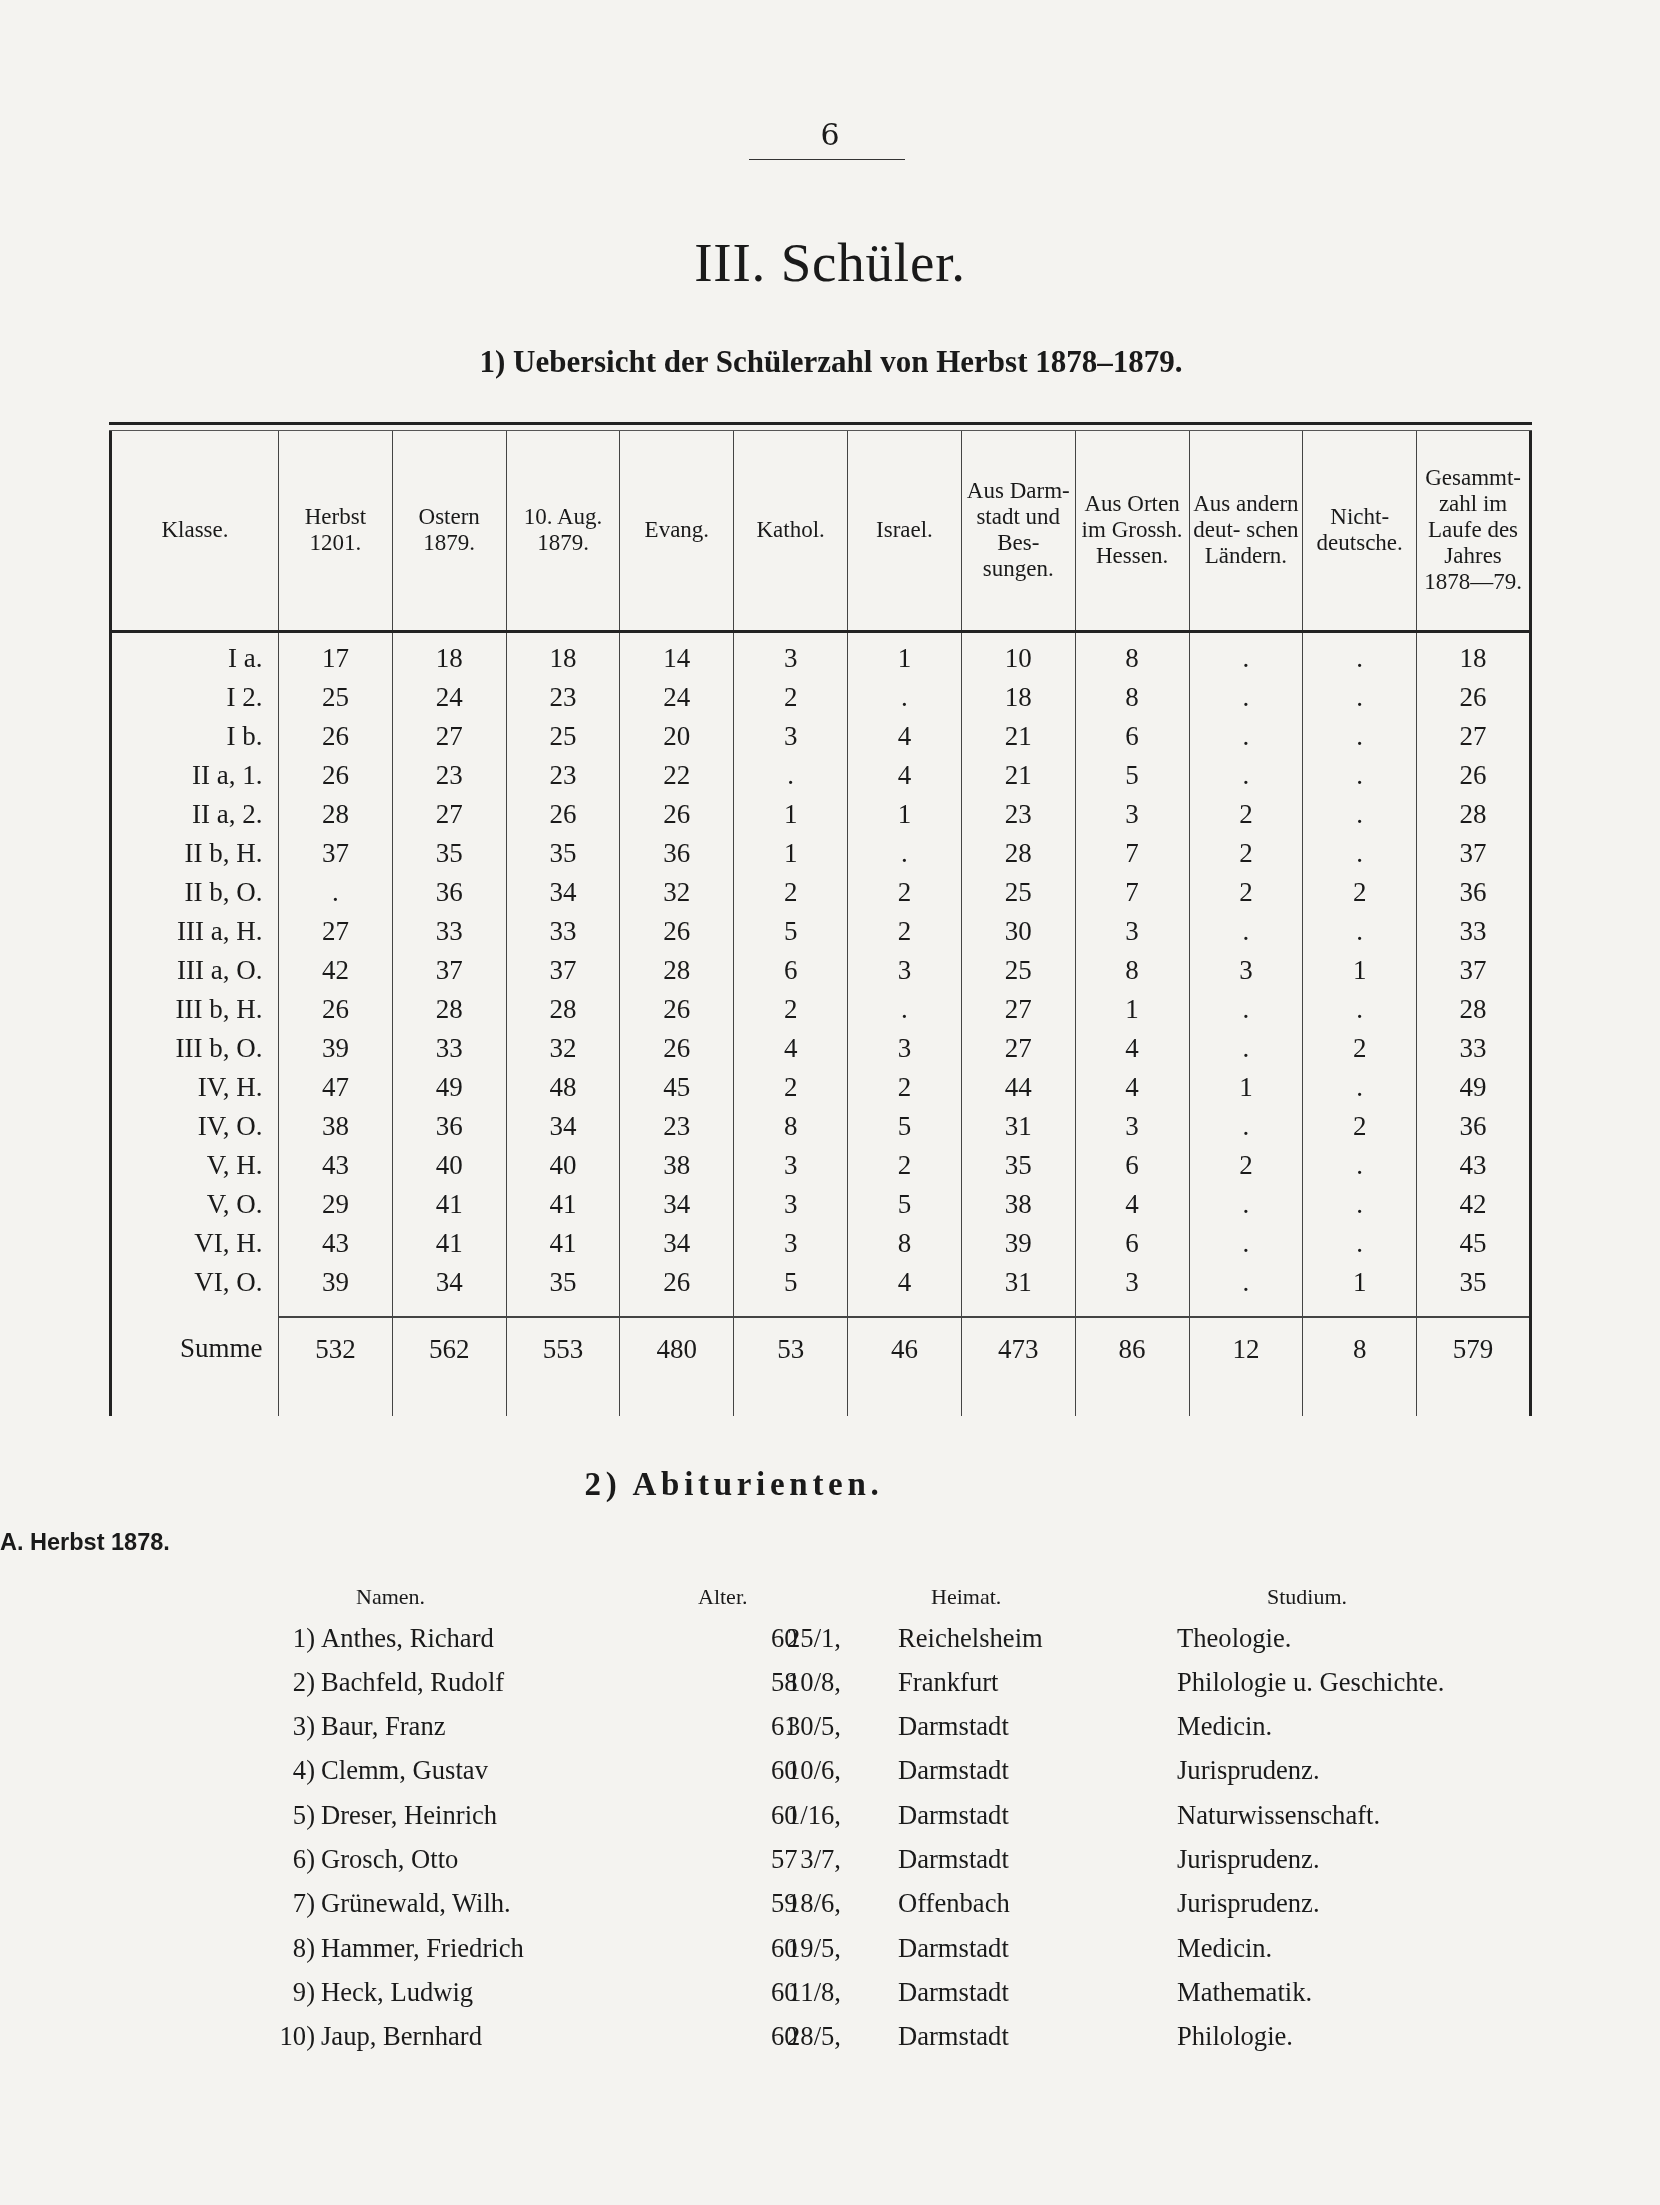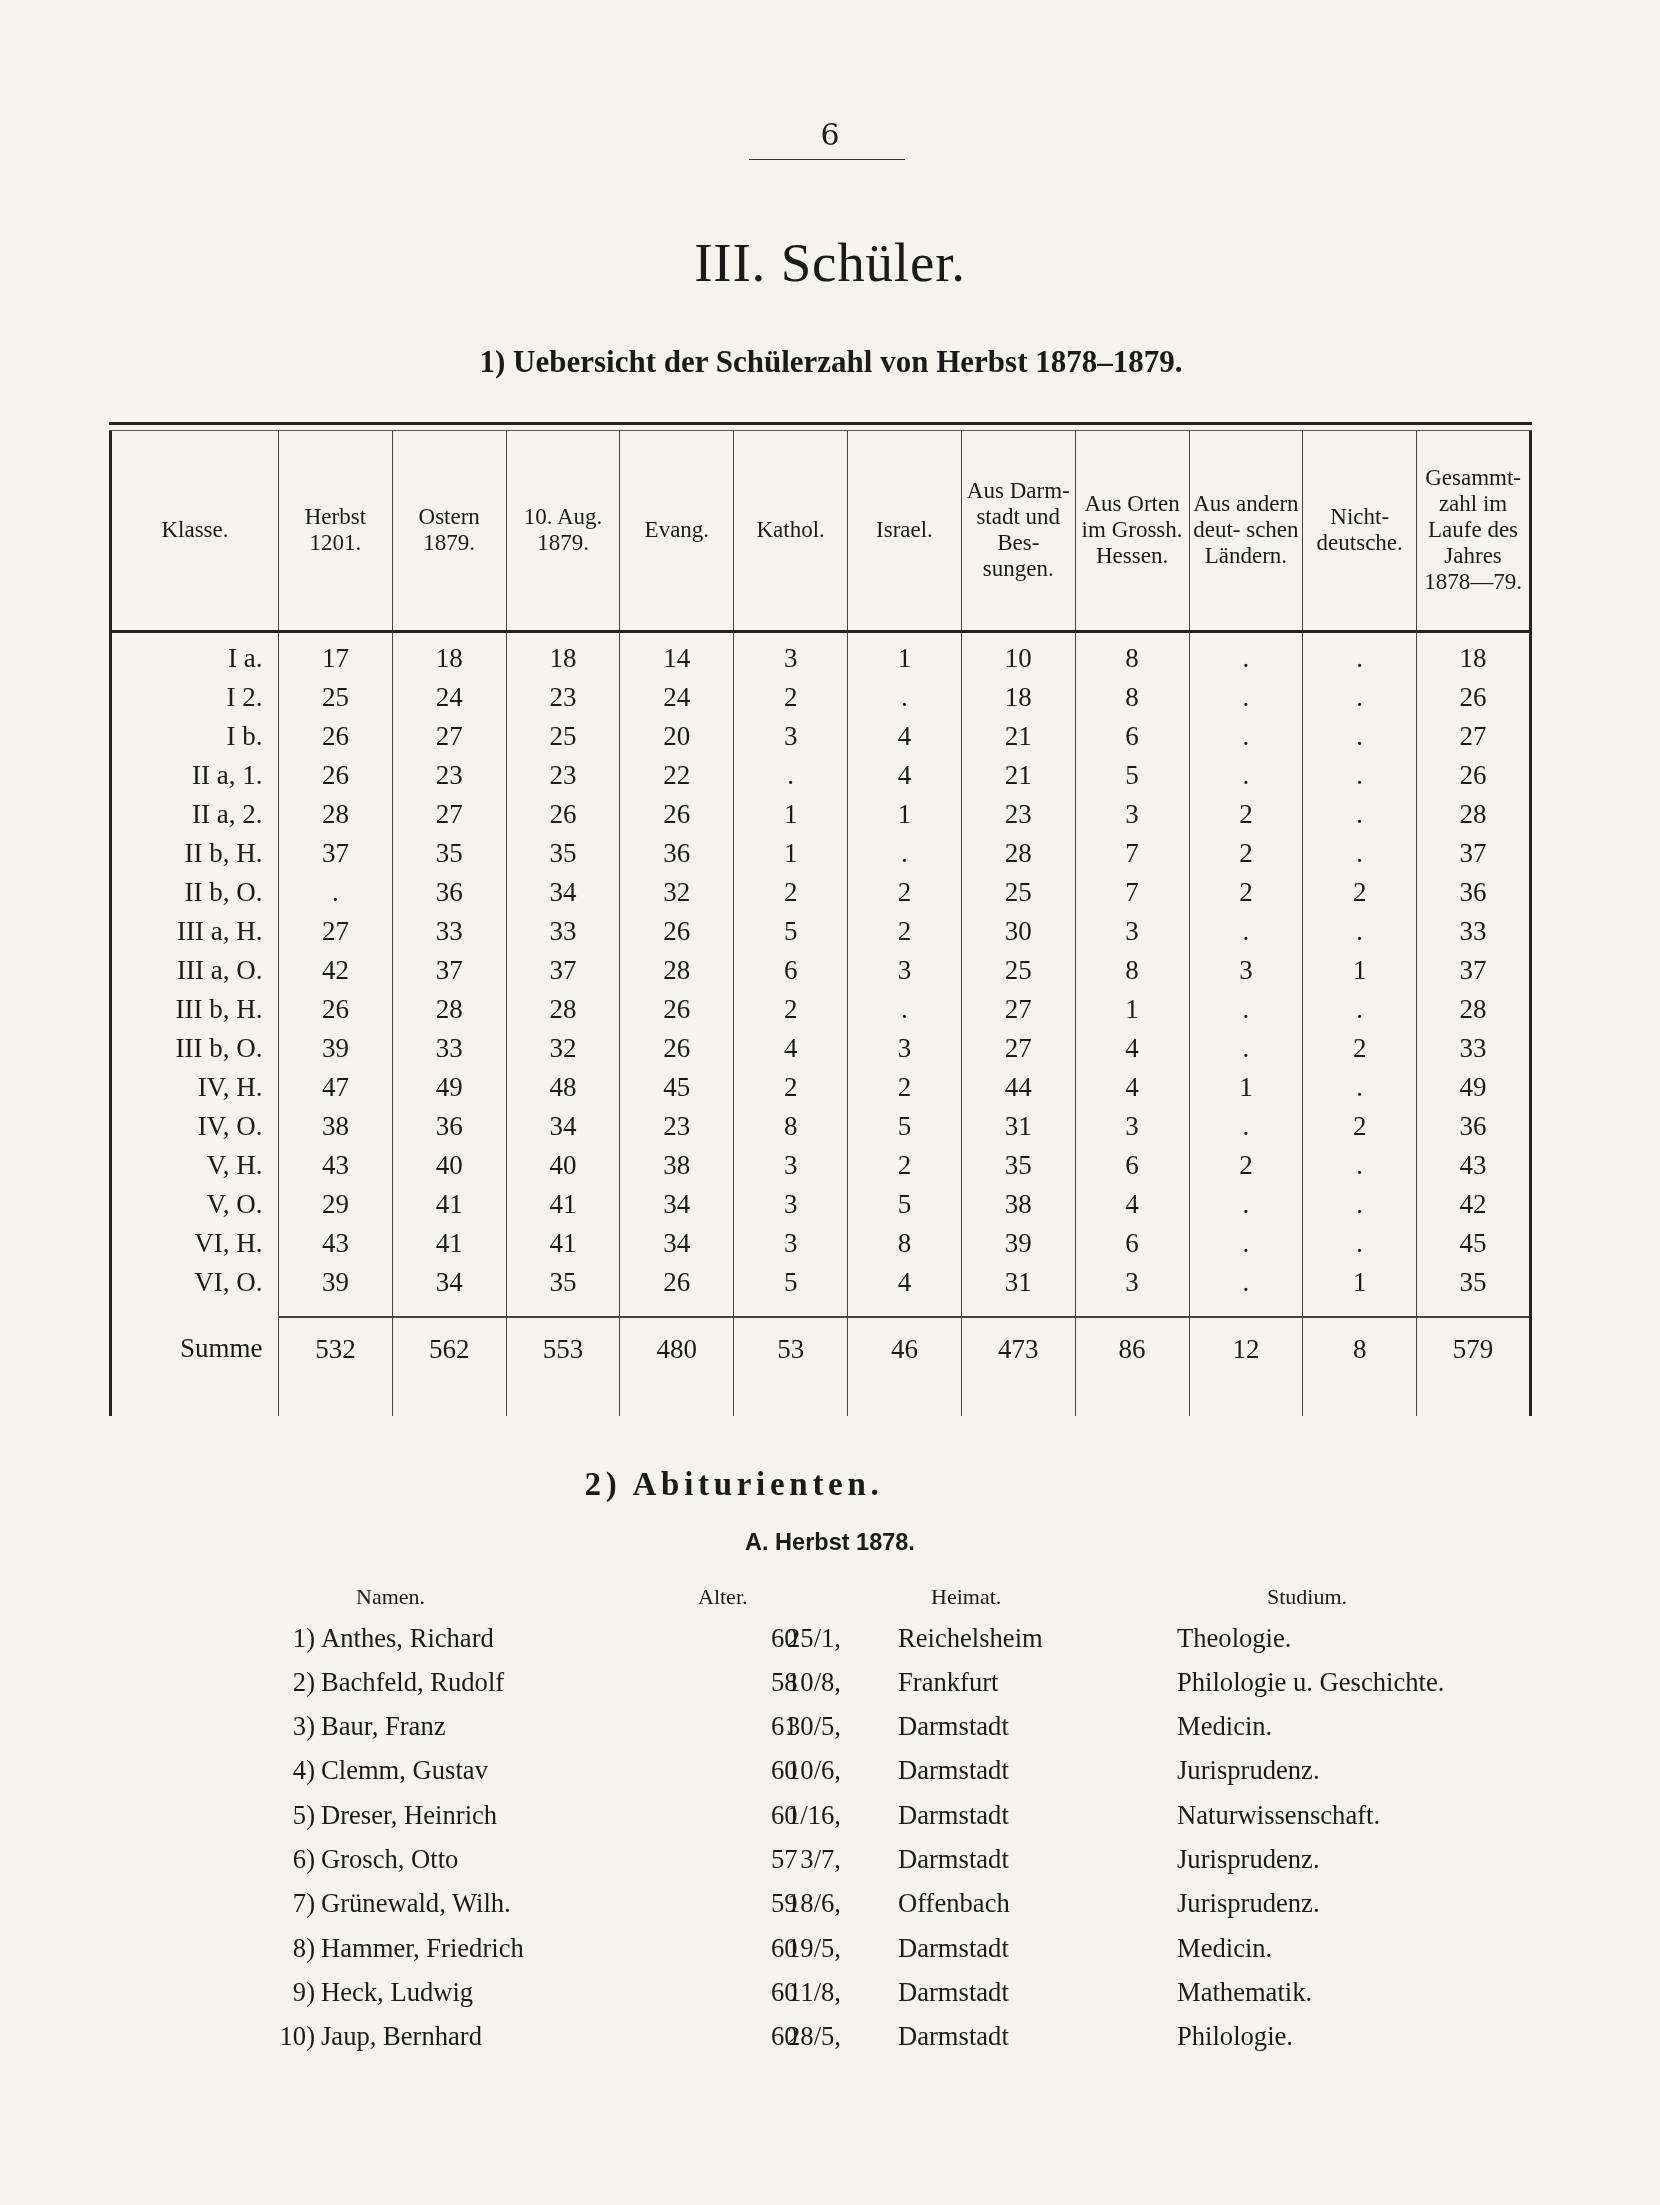"A. Herbst 1878." .abi-subtitle { text-align: center -> left }
